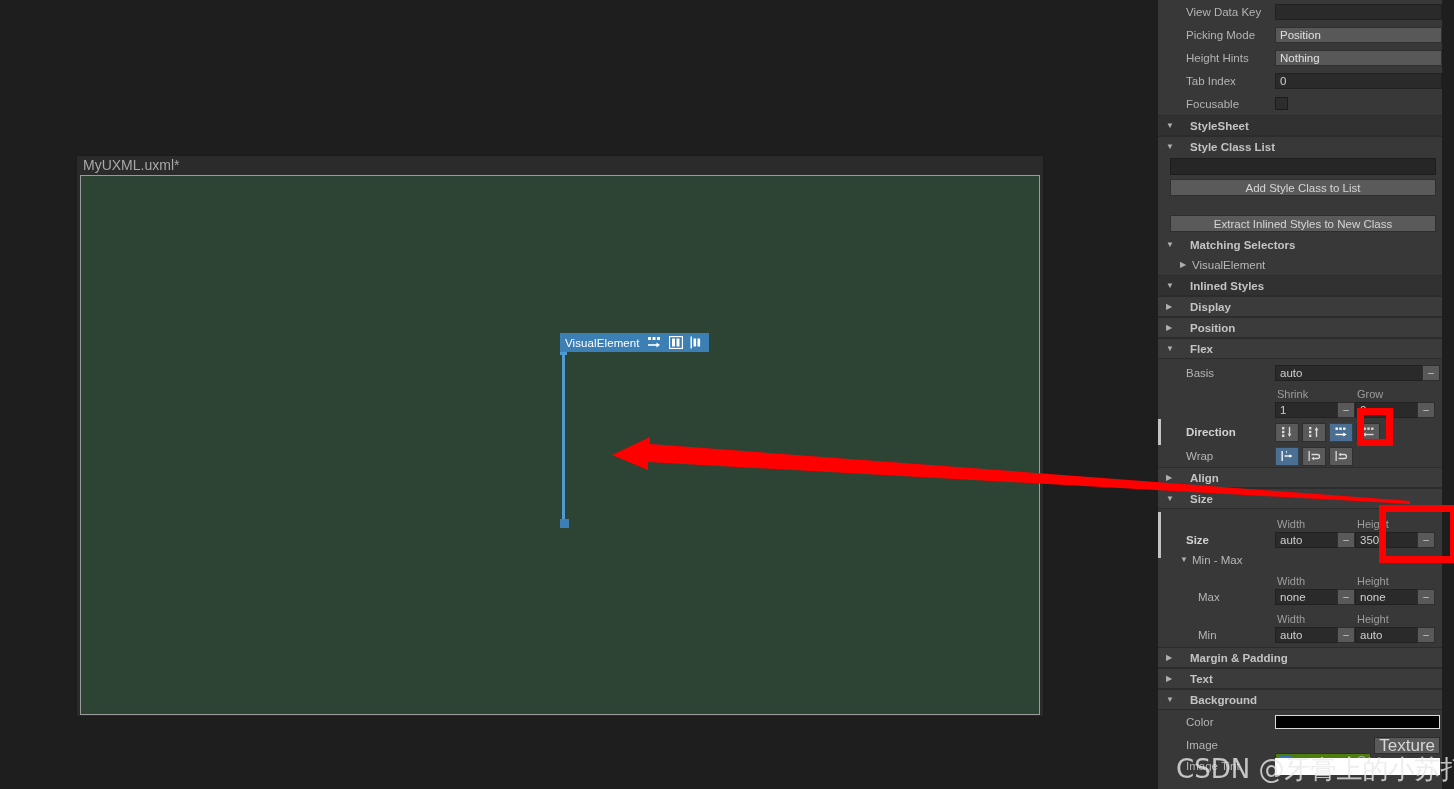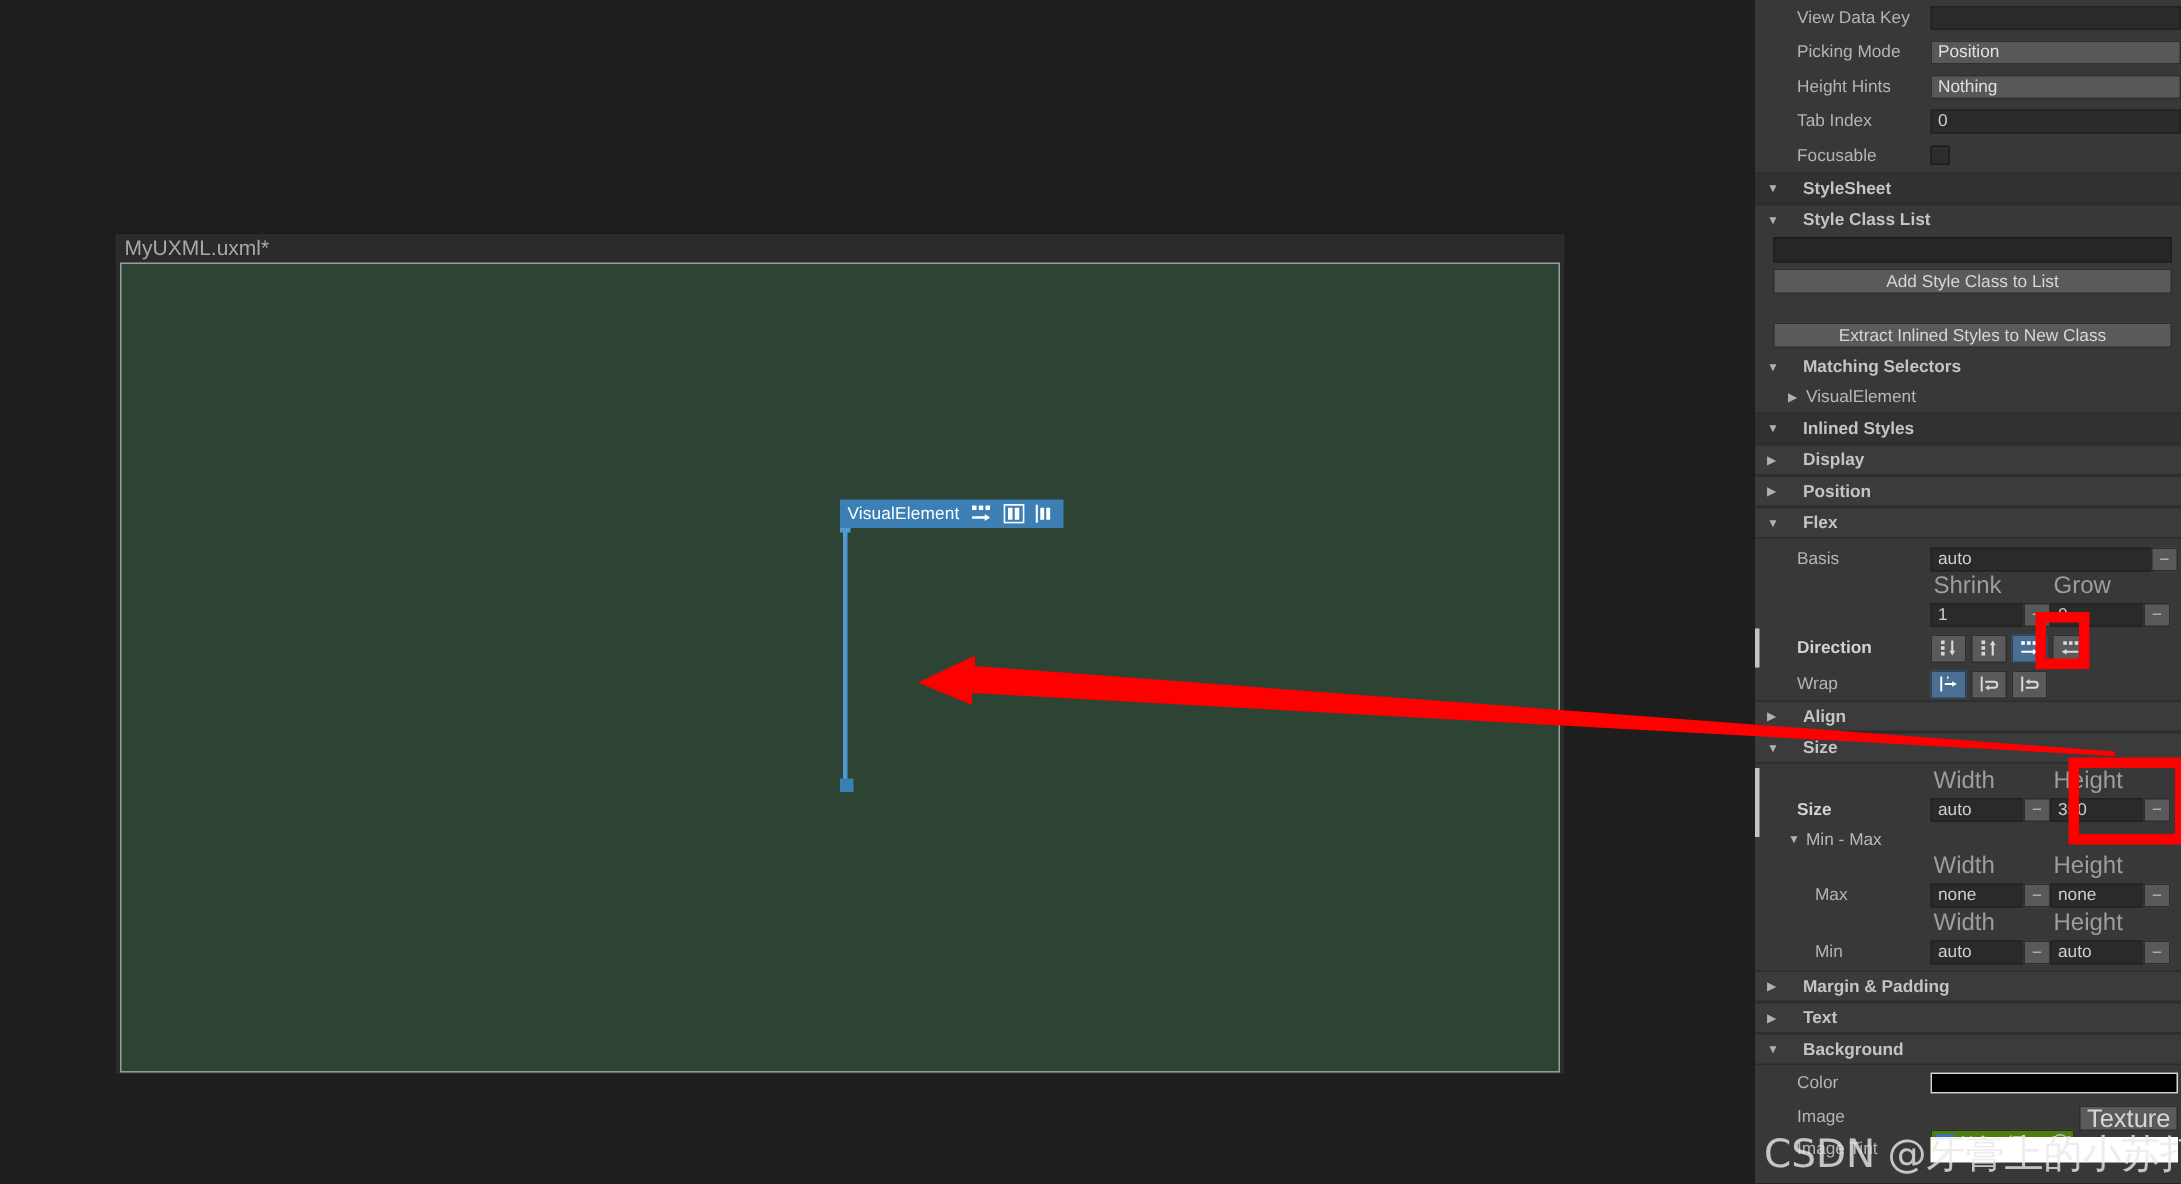"View Data Key" #inspector { right: 0 -> 12px }
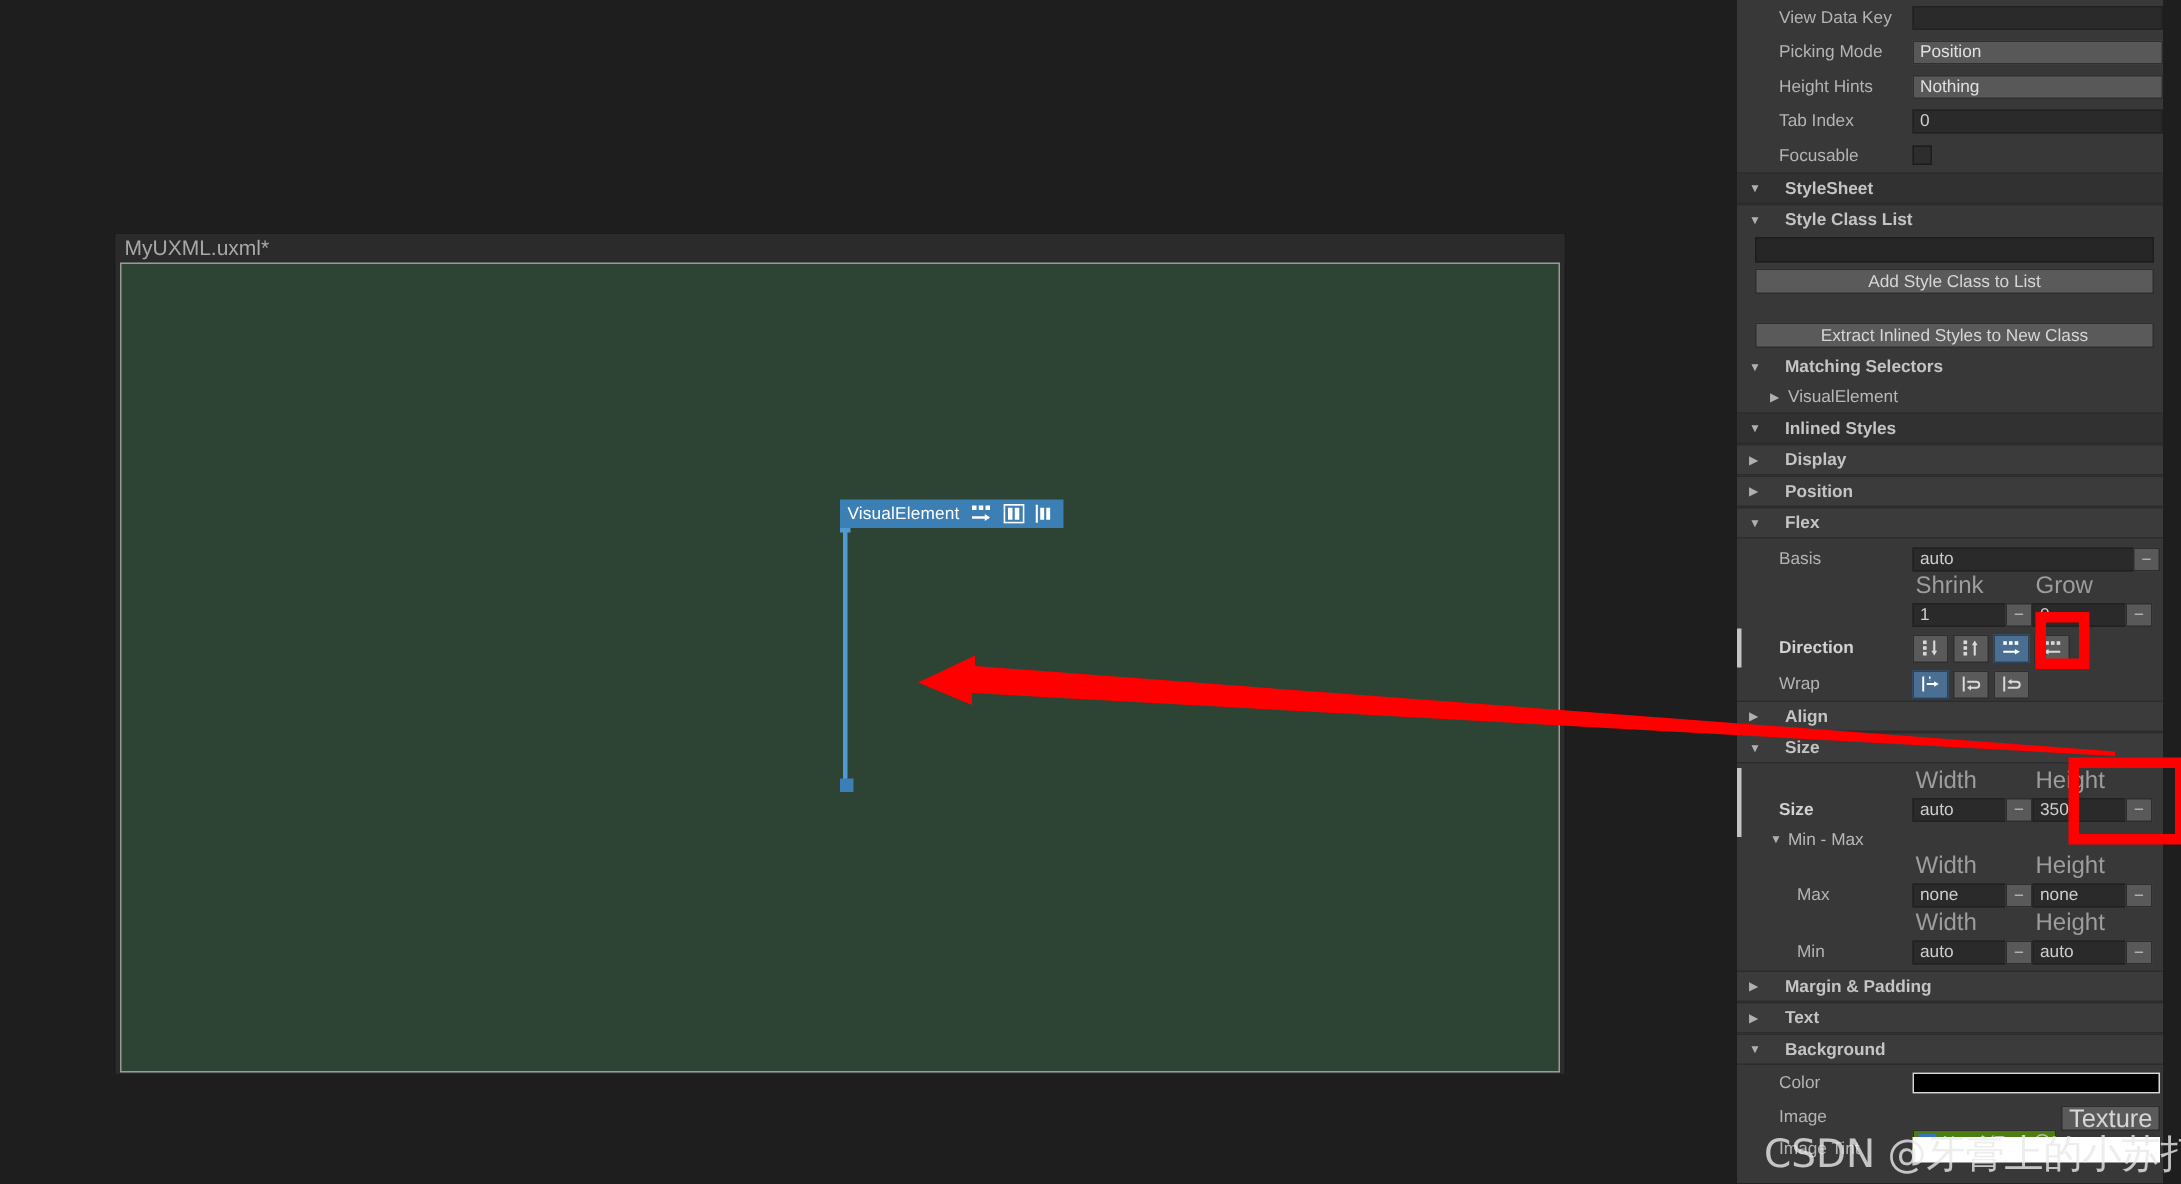"Shrink" .hdr2 .c { font-size: 16px -> 11px }
